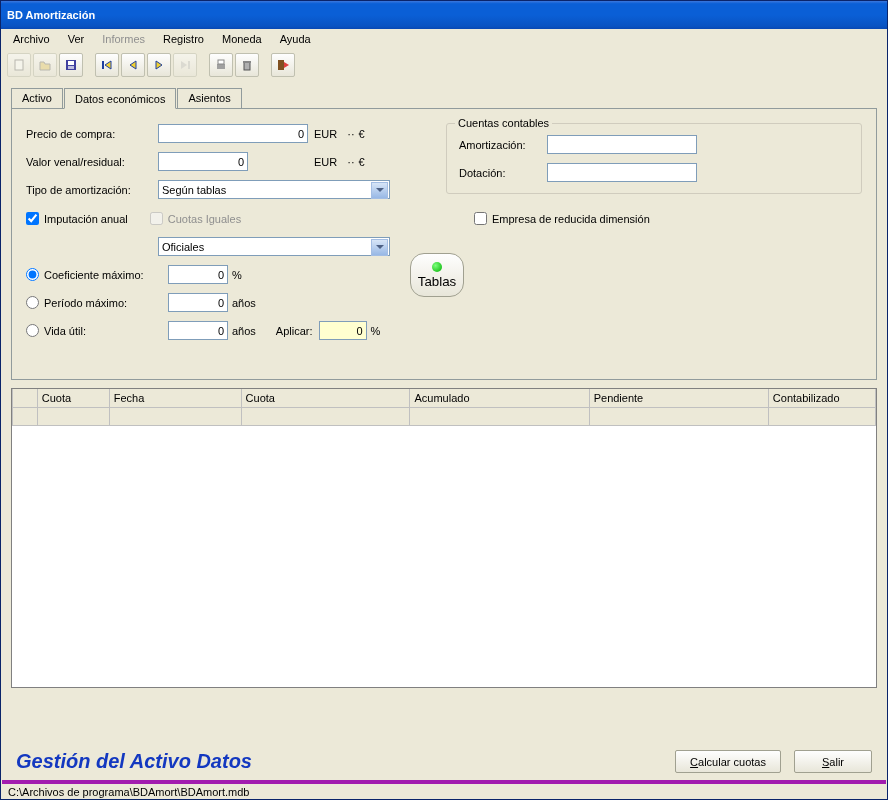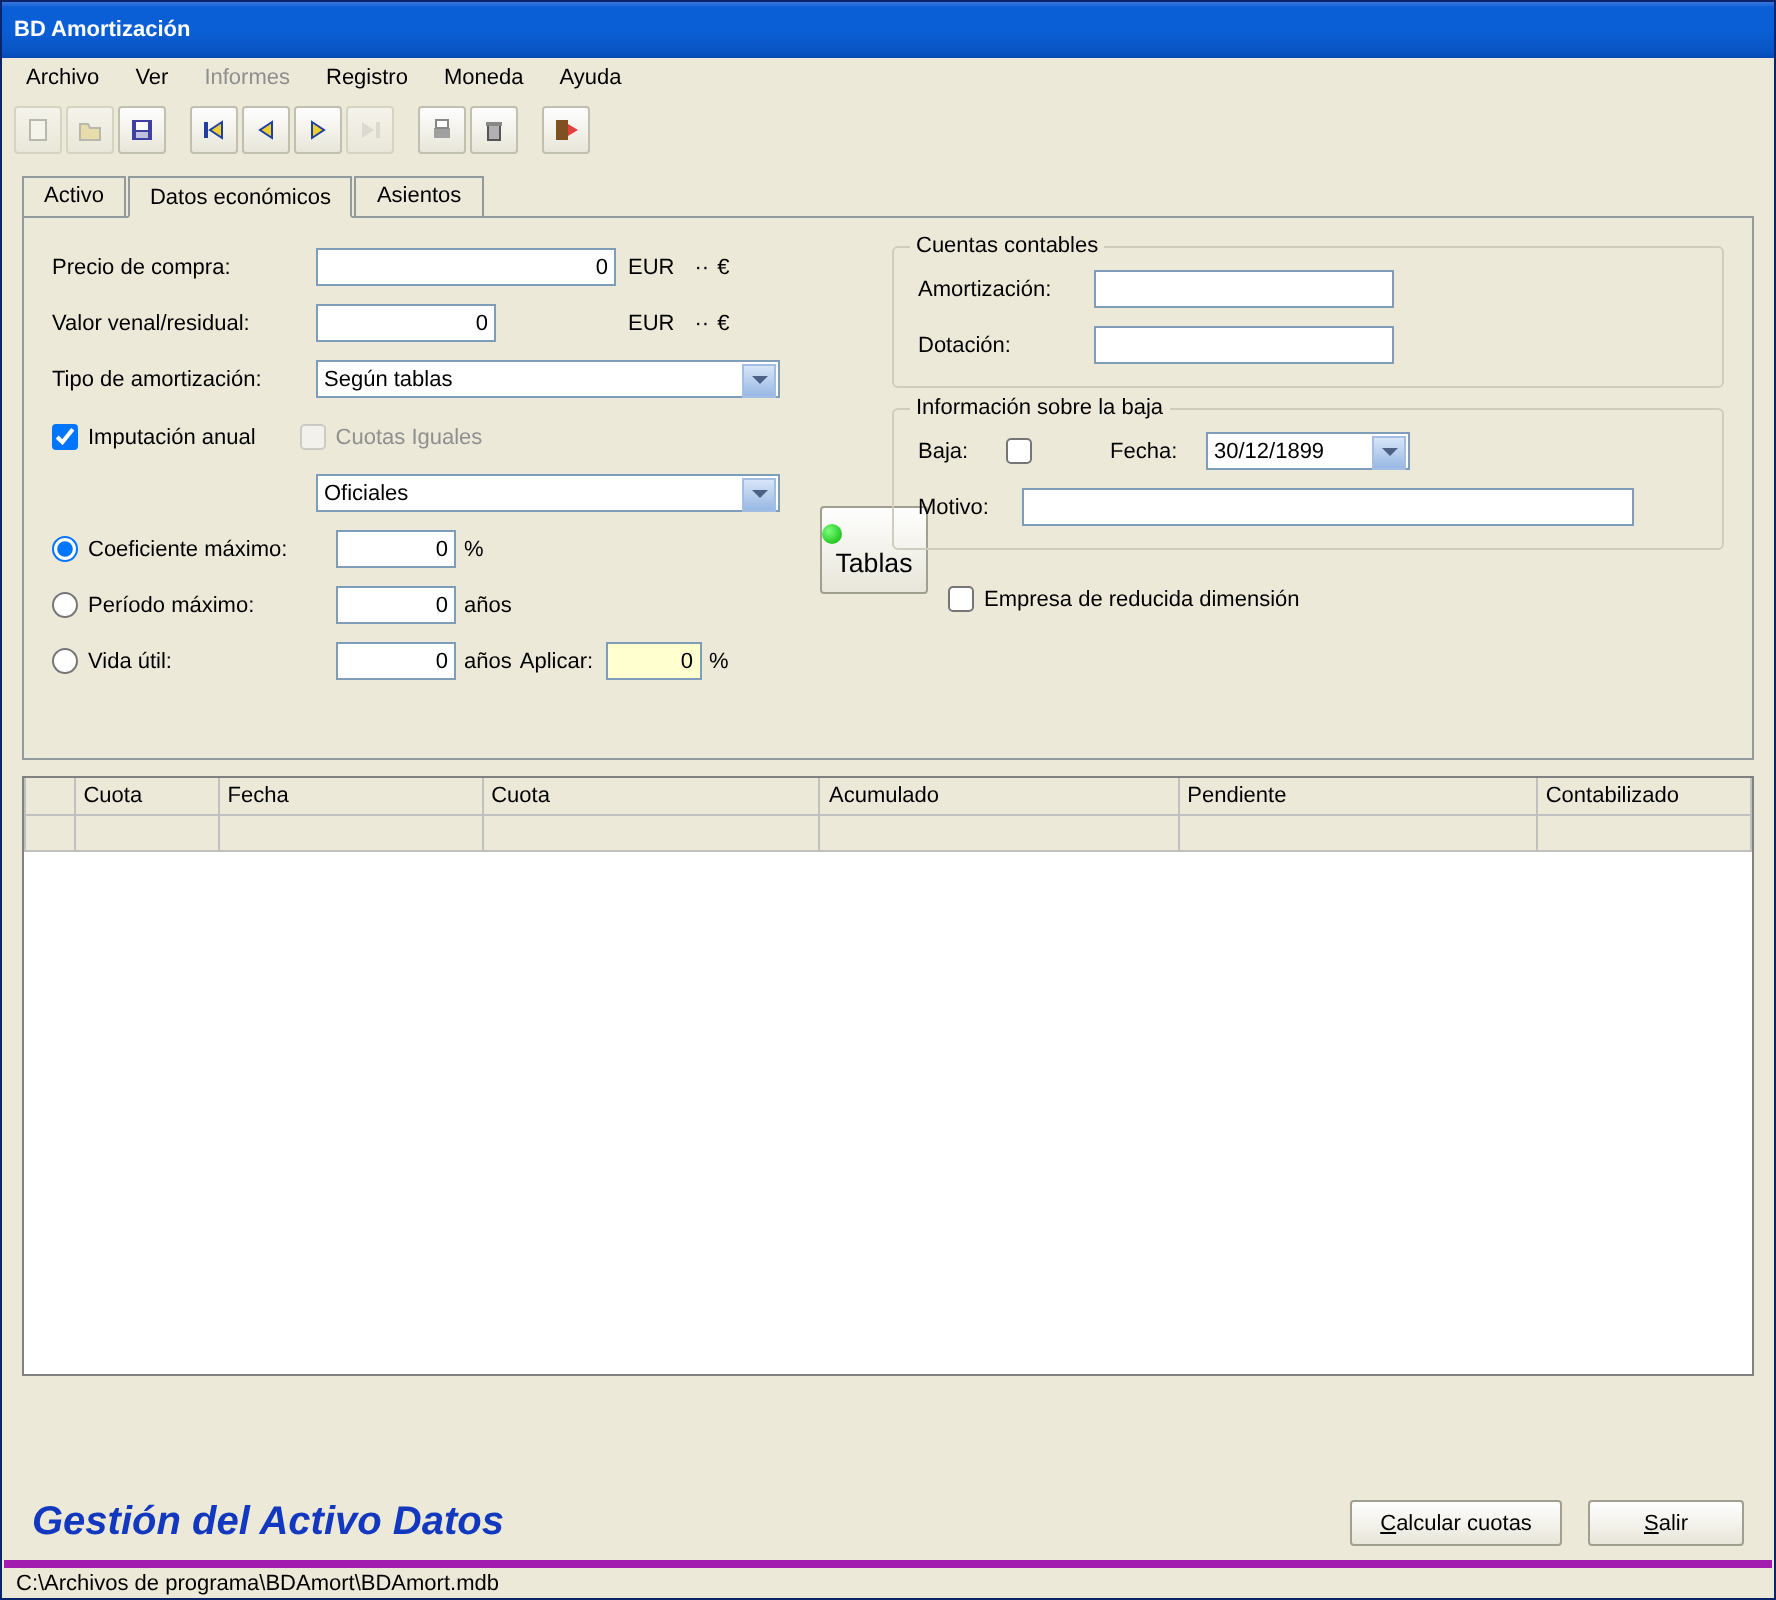"Información sobre la baja" div.fieldset { html: <div> <span>Información sobre la baja</span> <div> <span>Baja:</span> <input> <span></span> <span>Fecha:</span> <span><input></span> </div> <div> <span>Motivo:</span> <input> </div> </div> -> none }
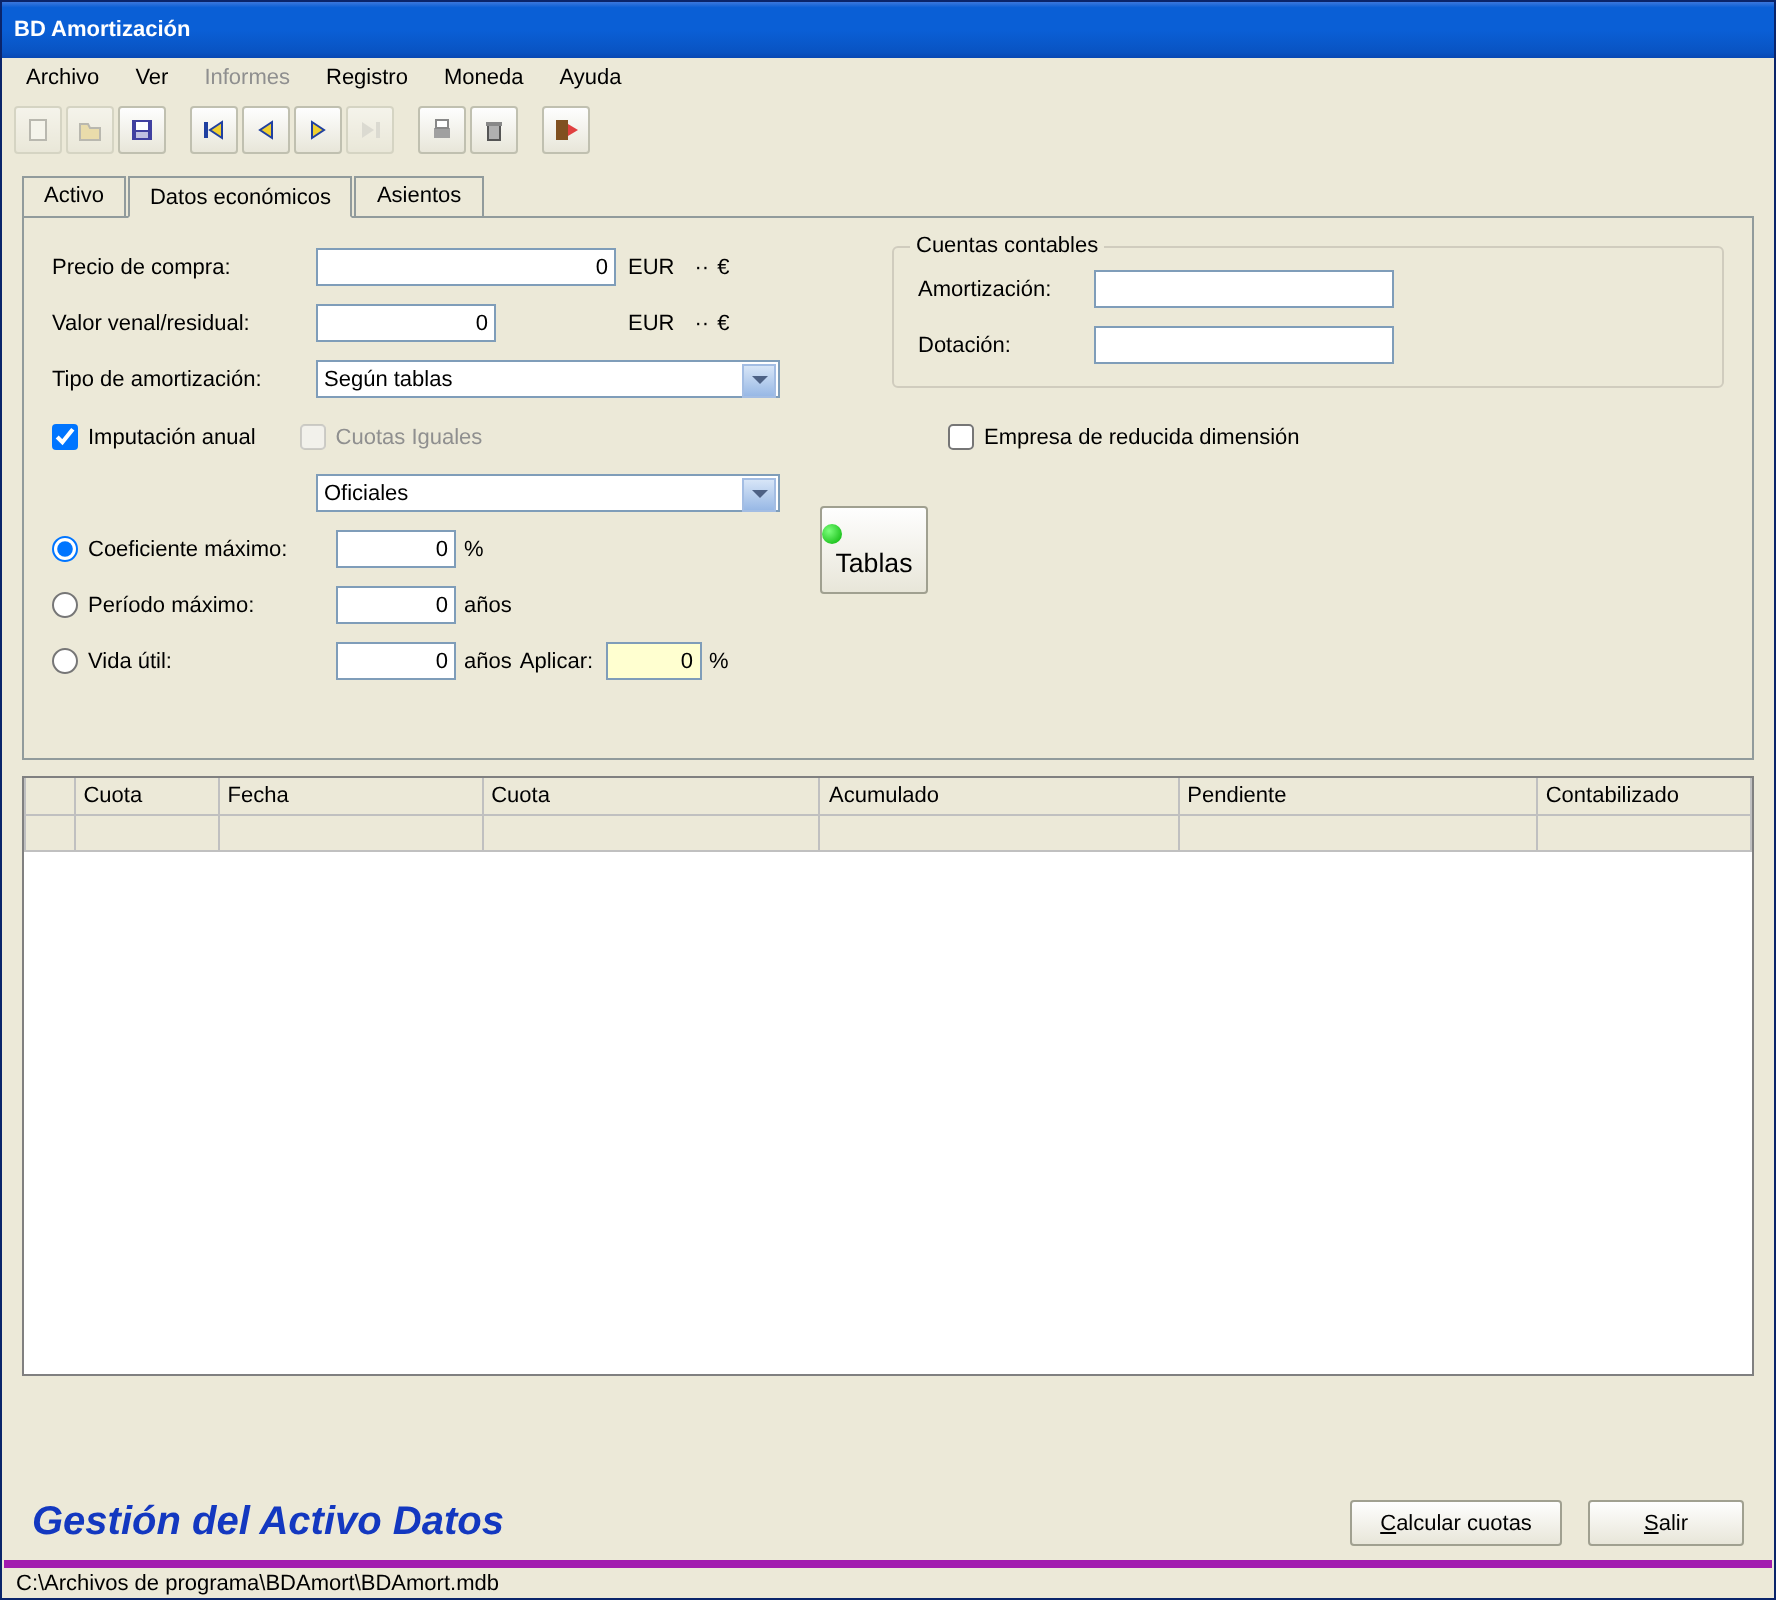"Tablas" .tablas-btn { align-items: none -> center; border-radius: 2px -> 14px }
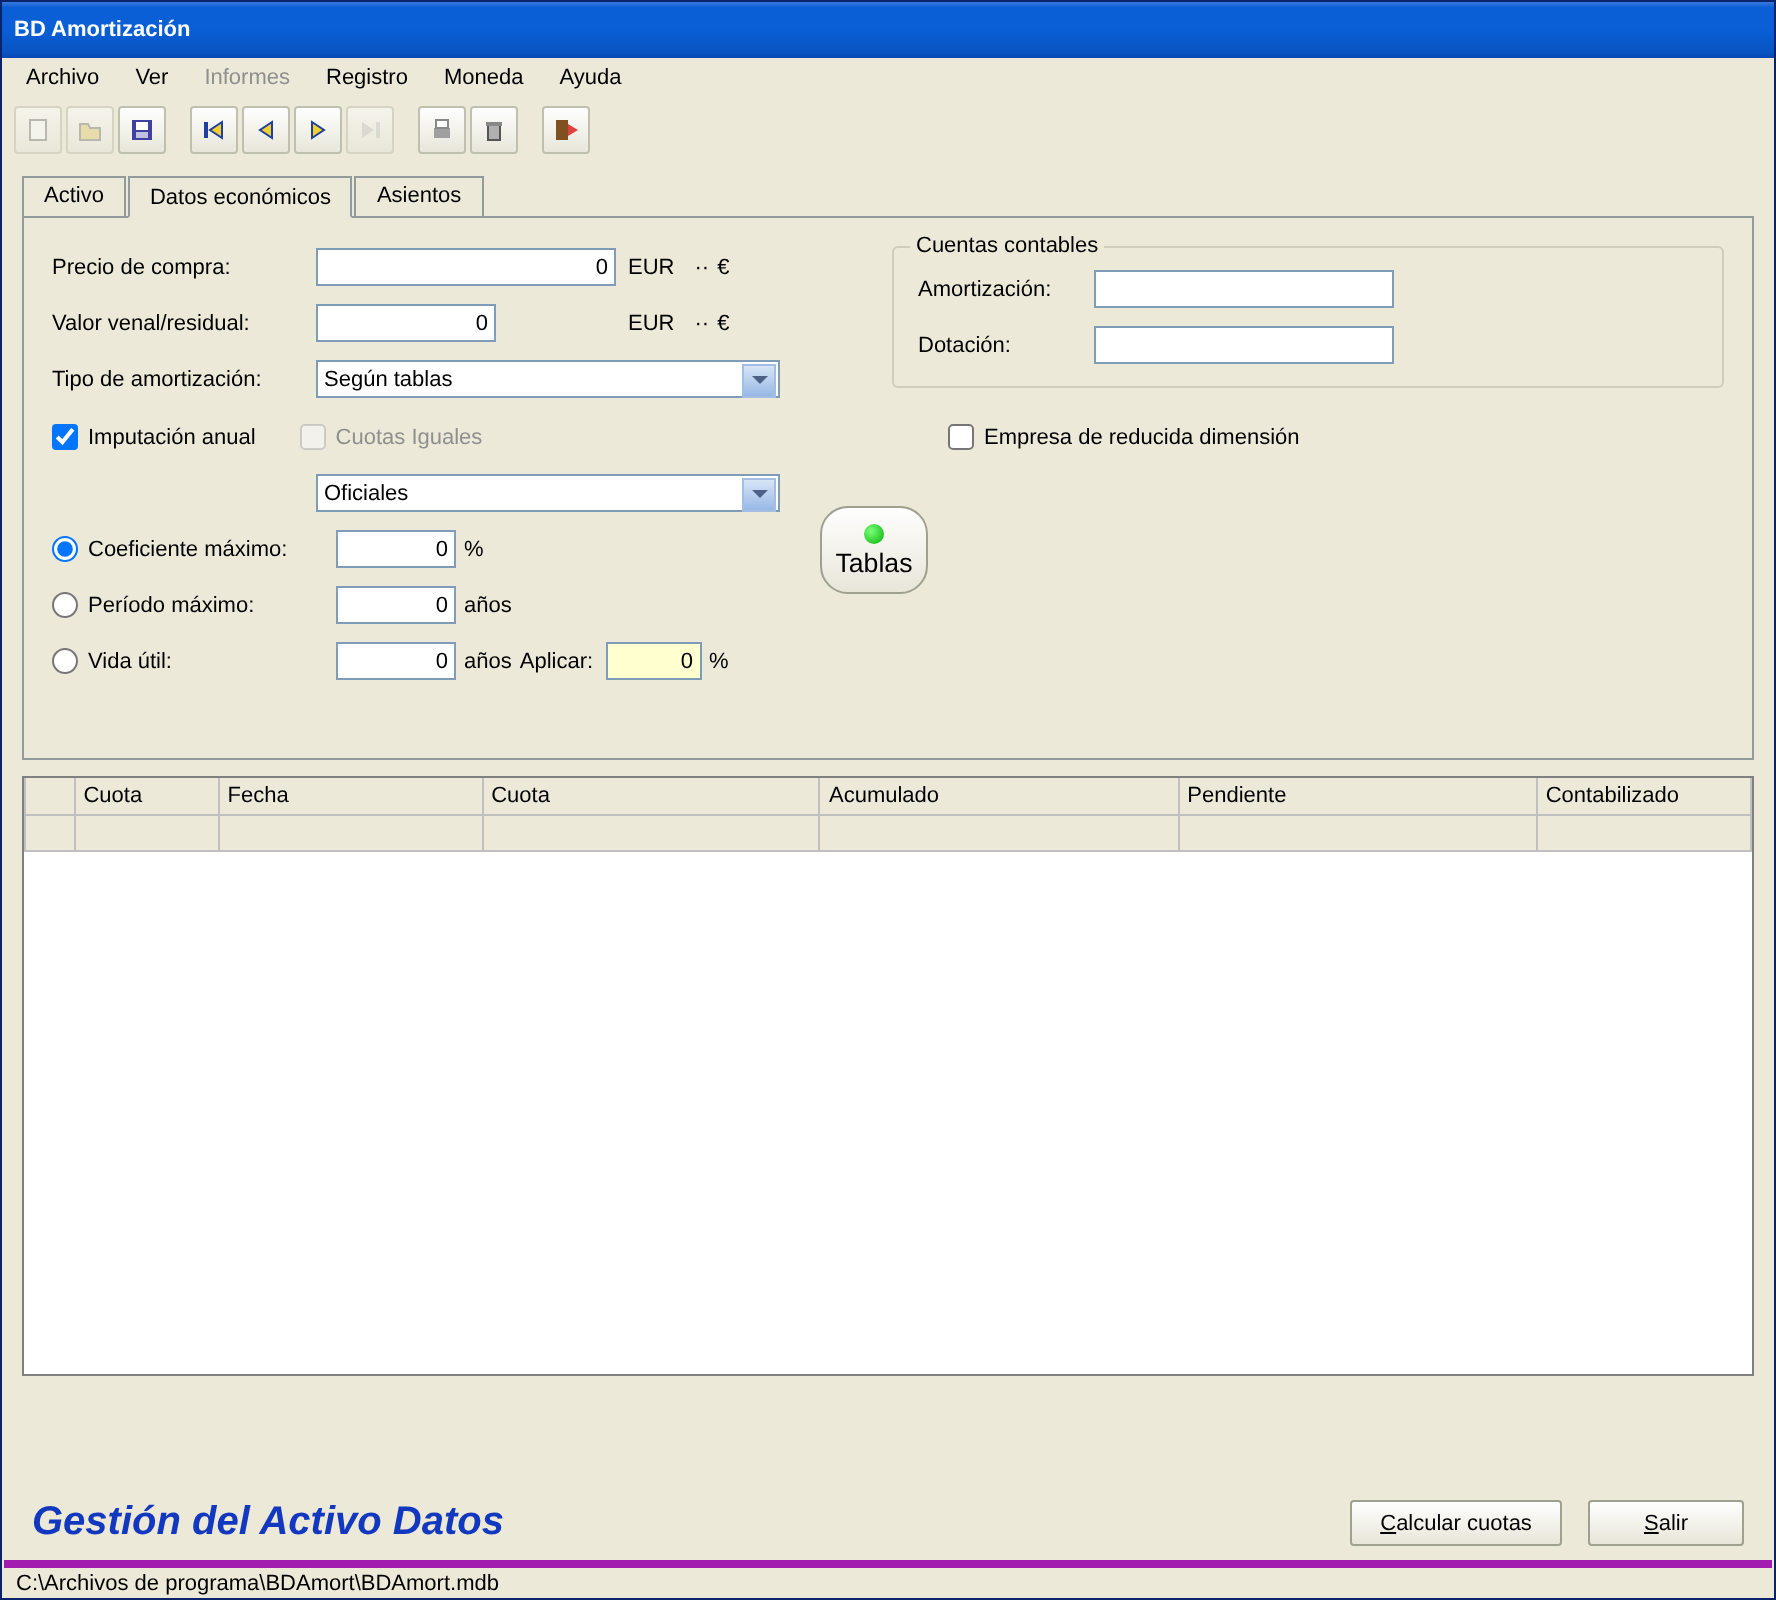"Aplicar:" span { margin-left: 4px -> 20px }
